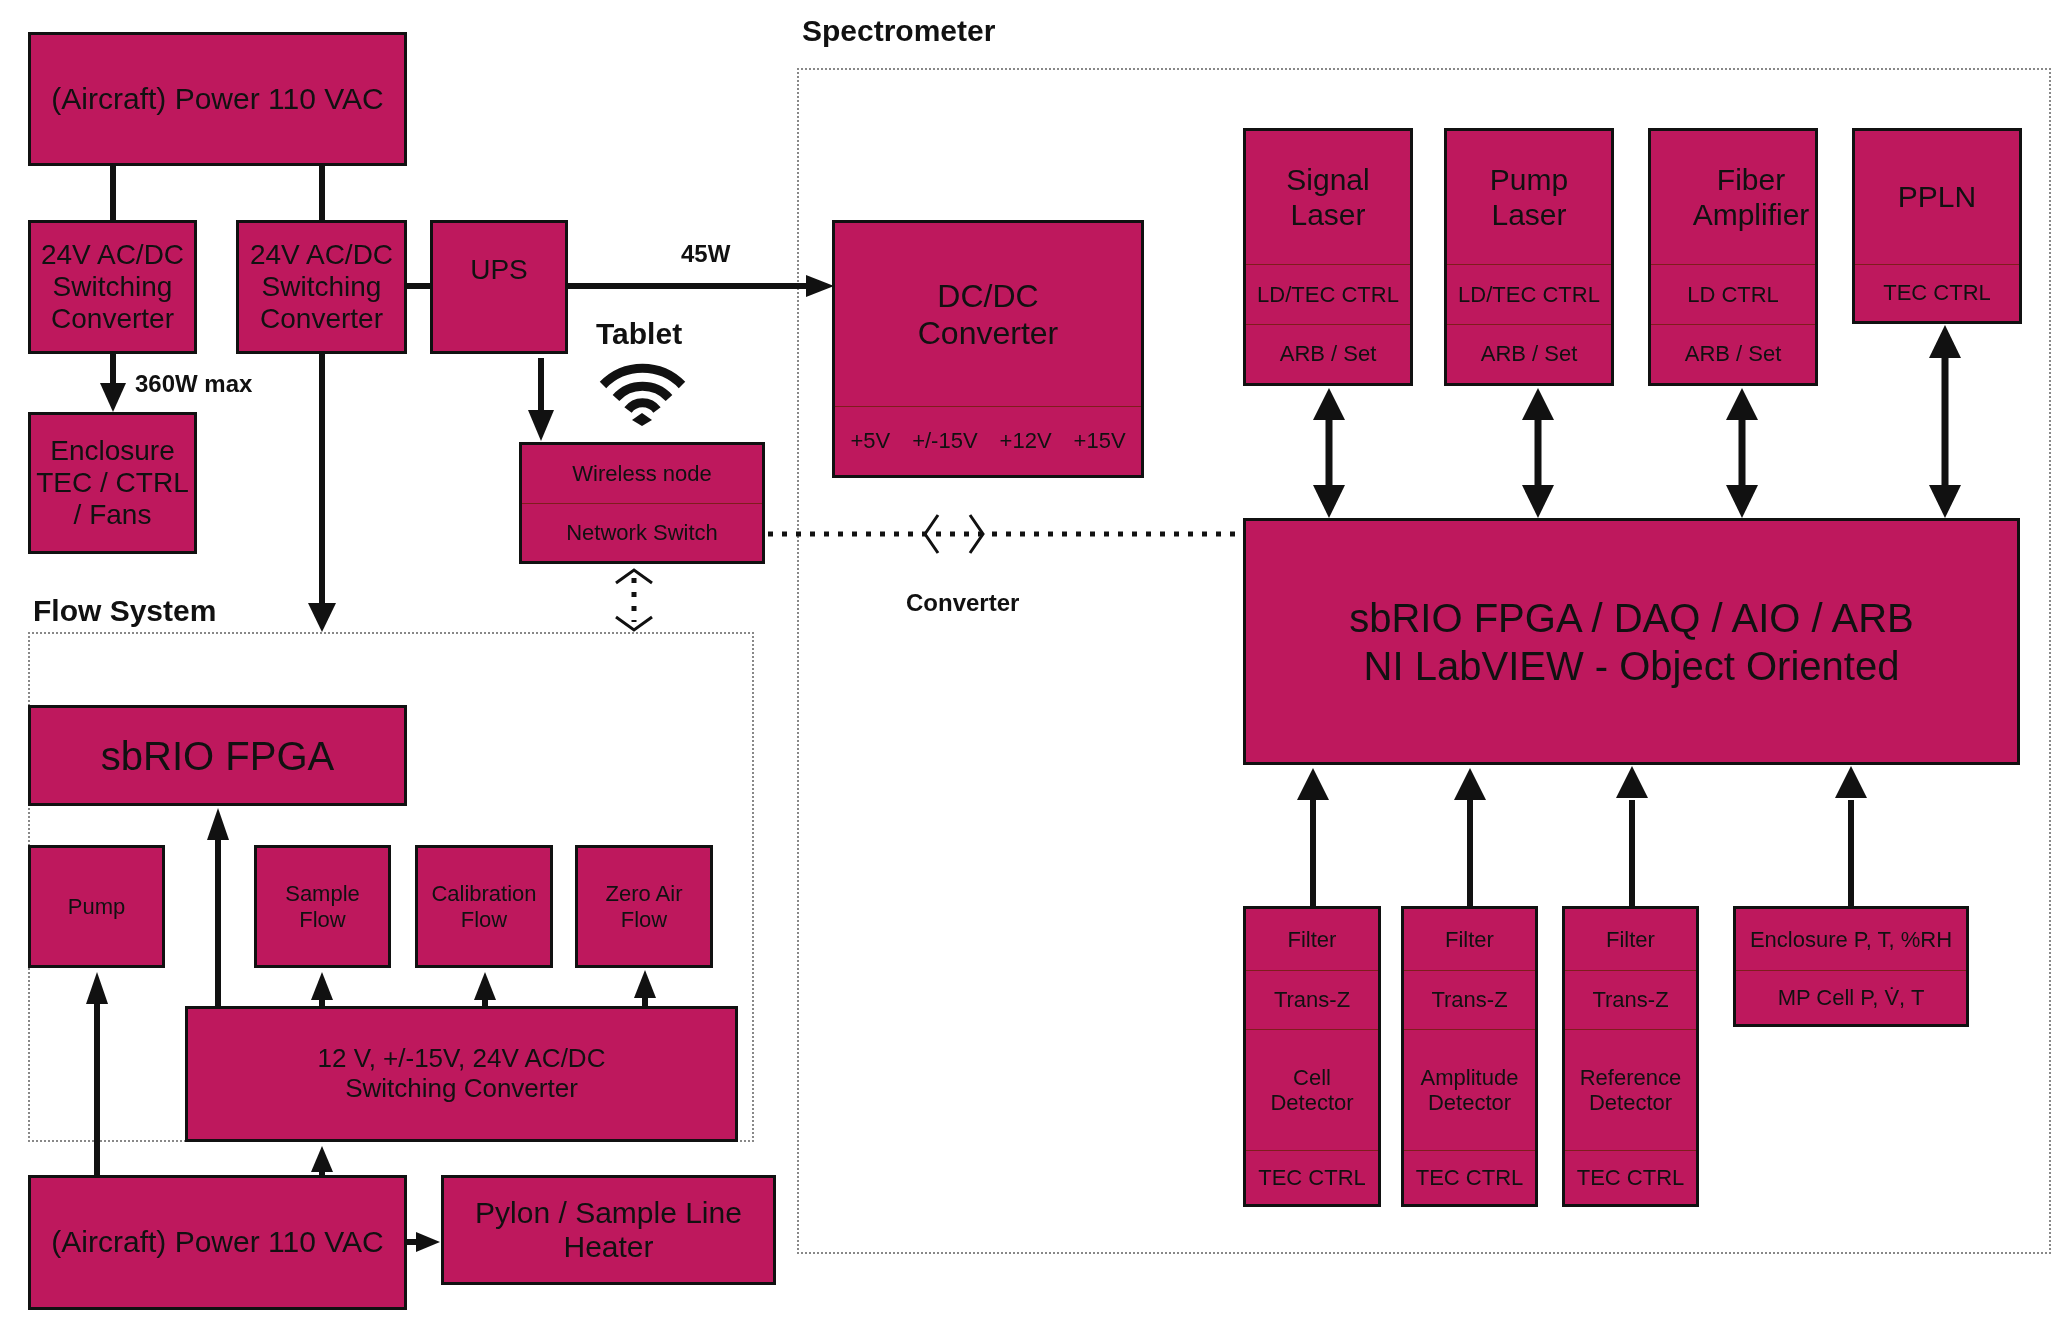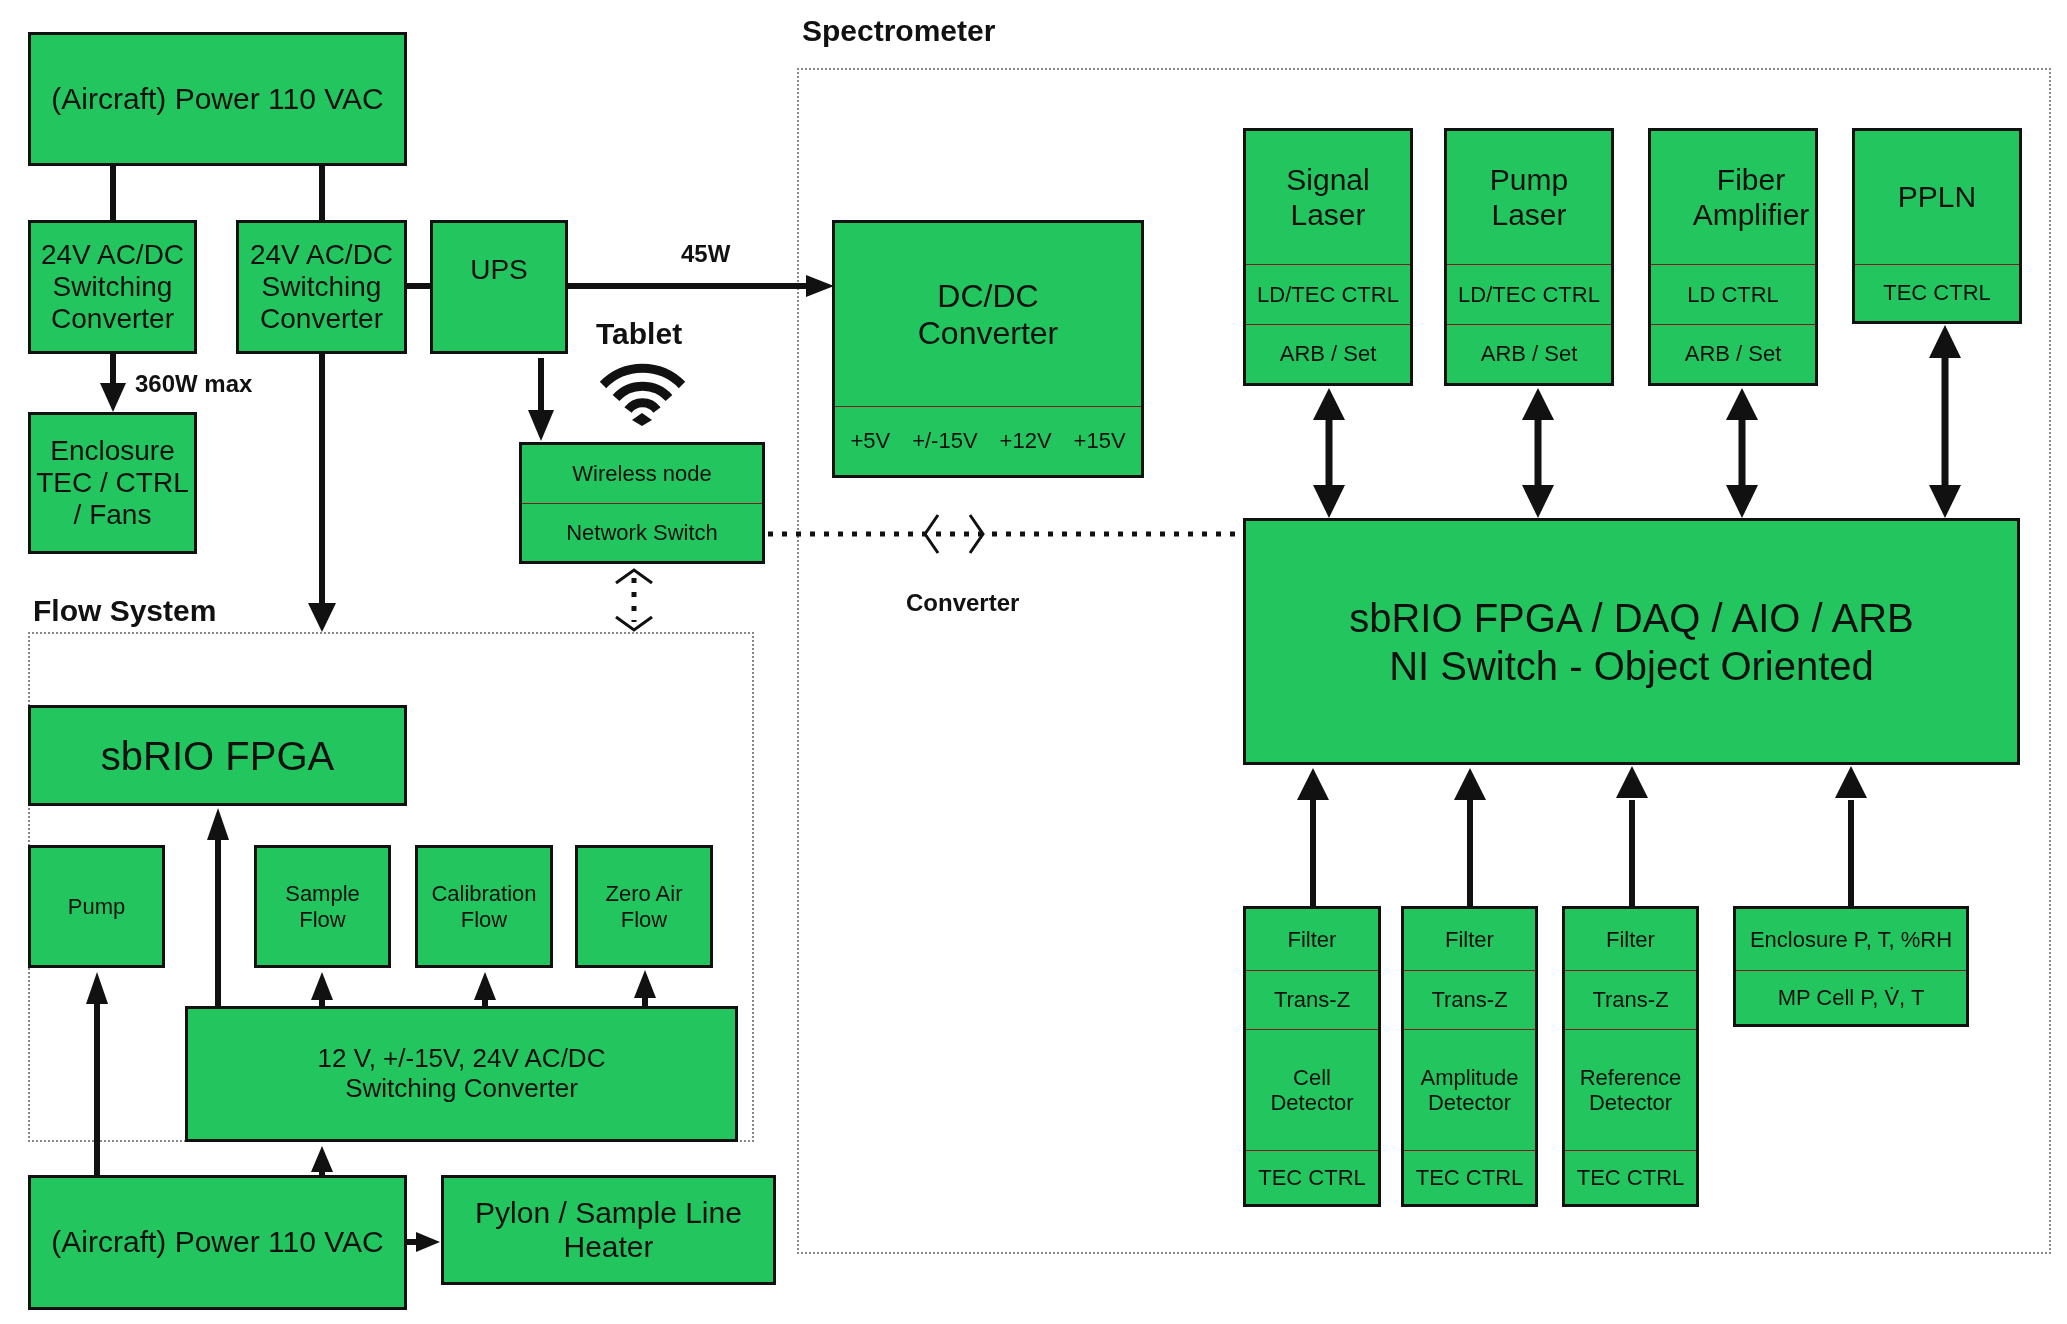"(Aircraft) Power 110 VAC" .box { background: #22c55e -> #be185d }
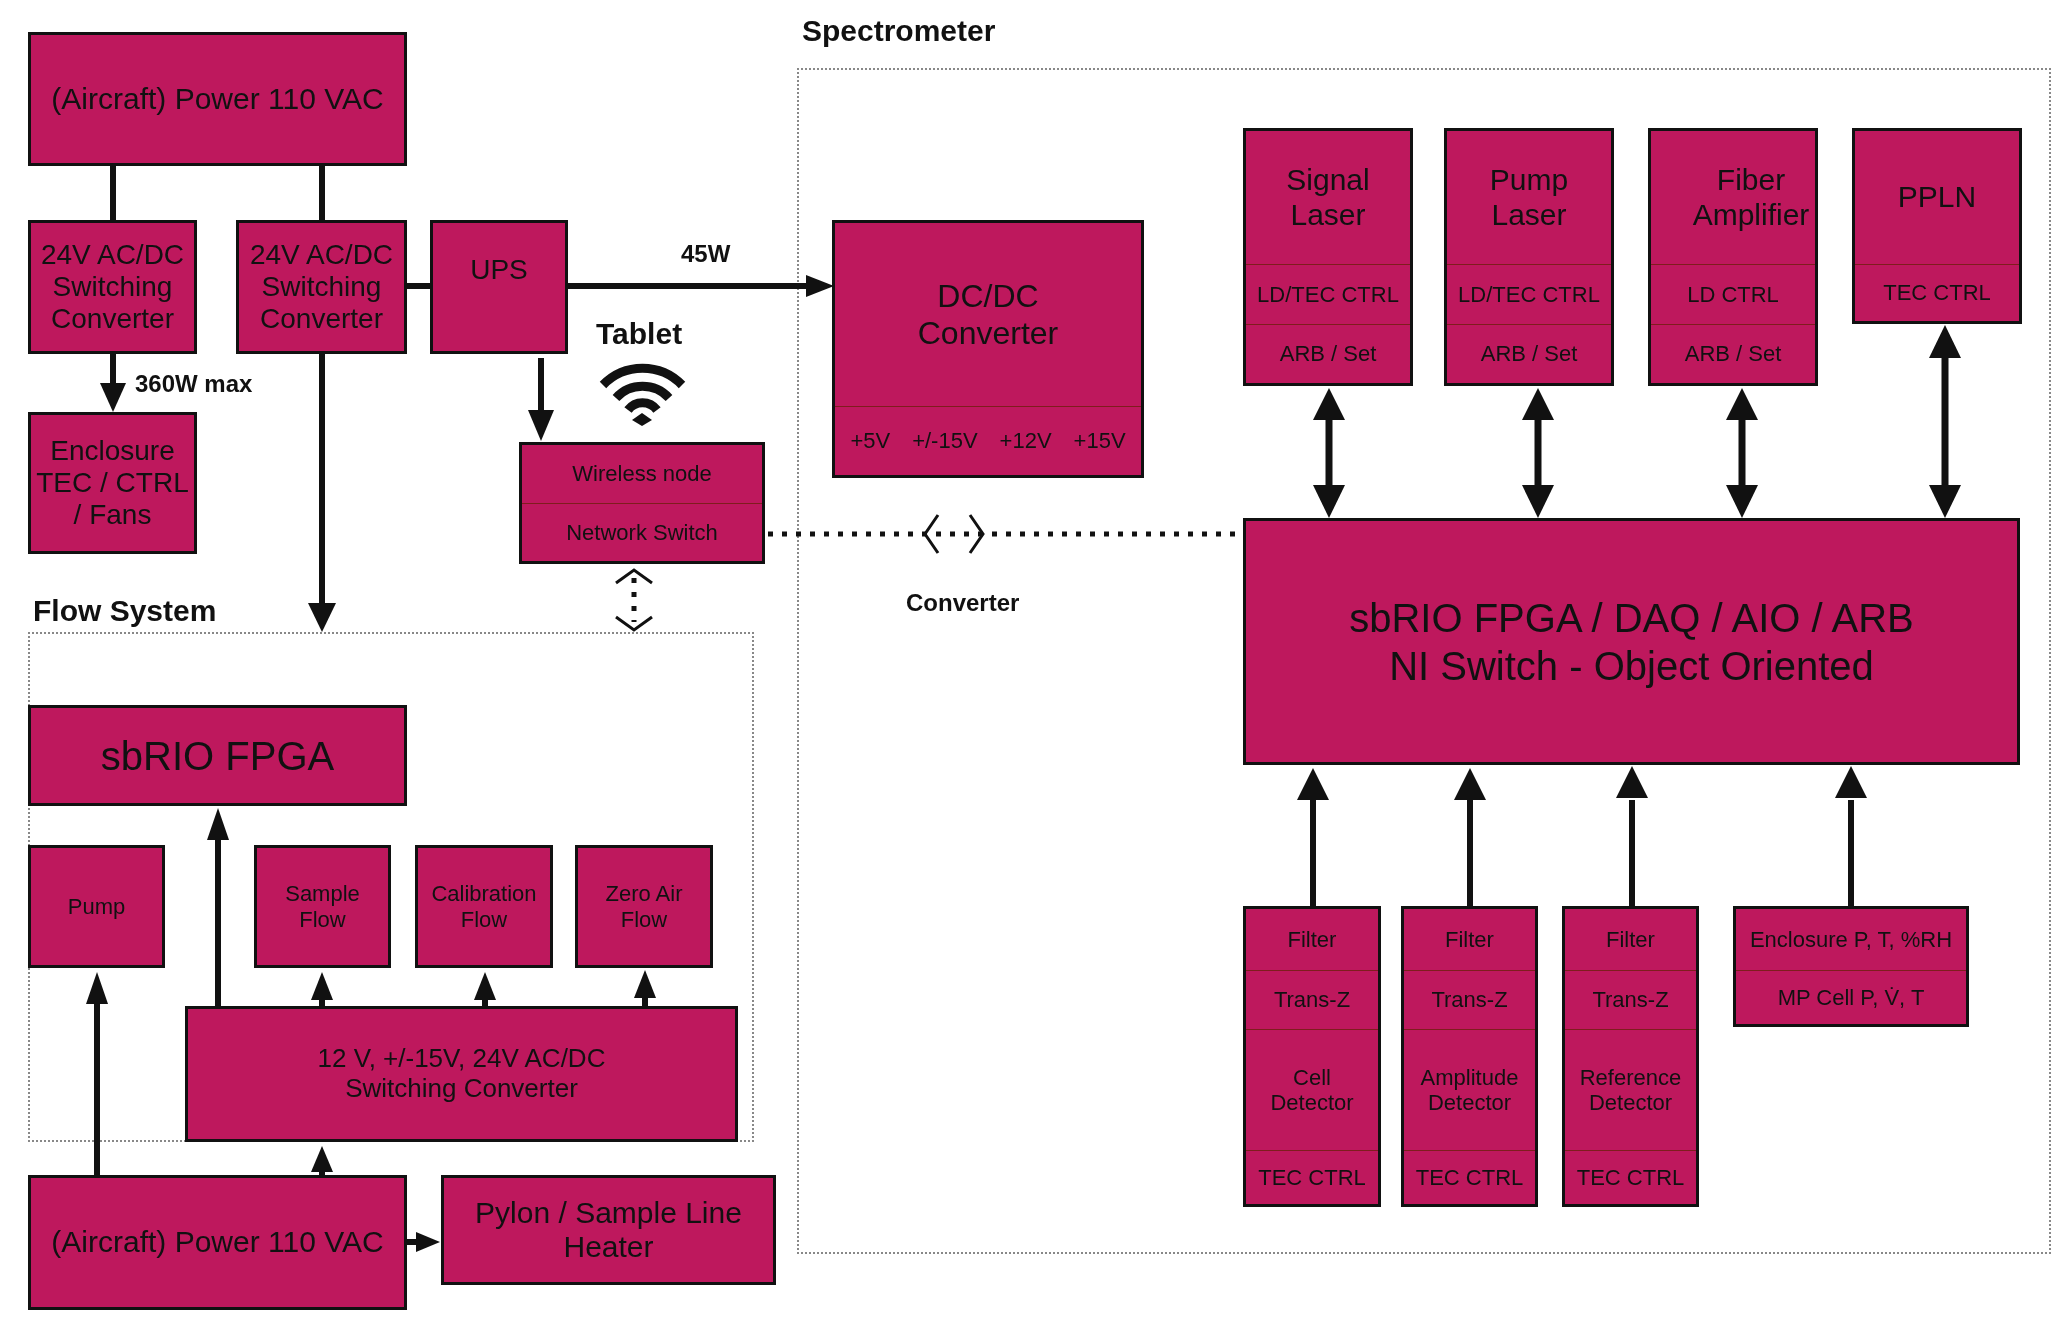"NI Switch - Object Oriented" span { text: Switch -> LabVIEW }
